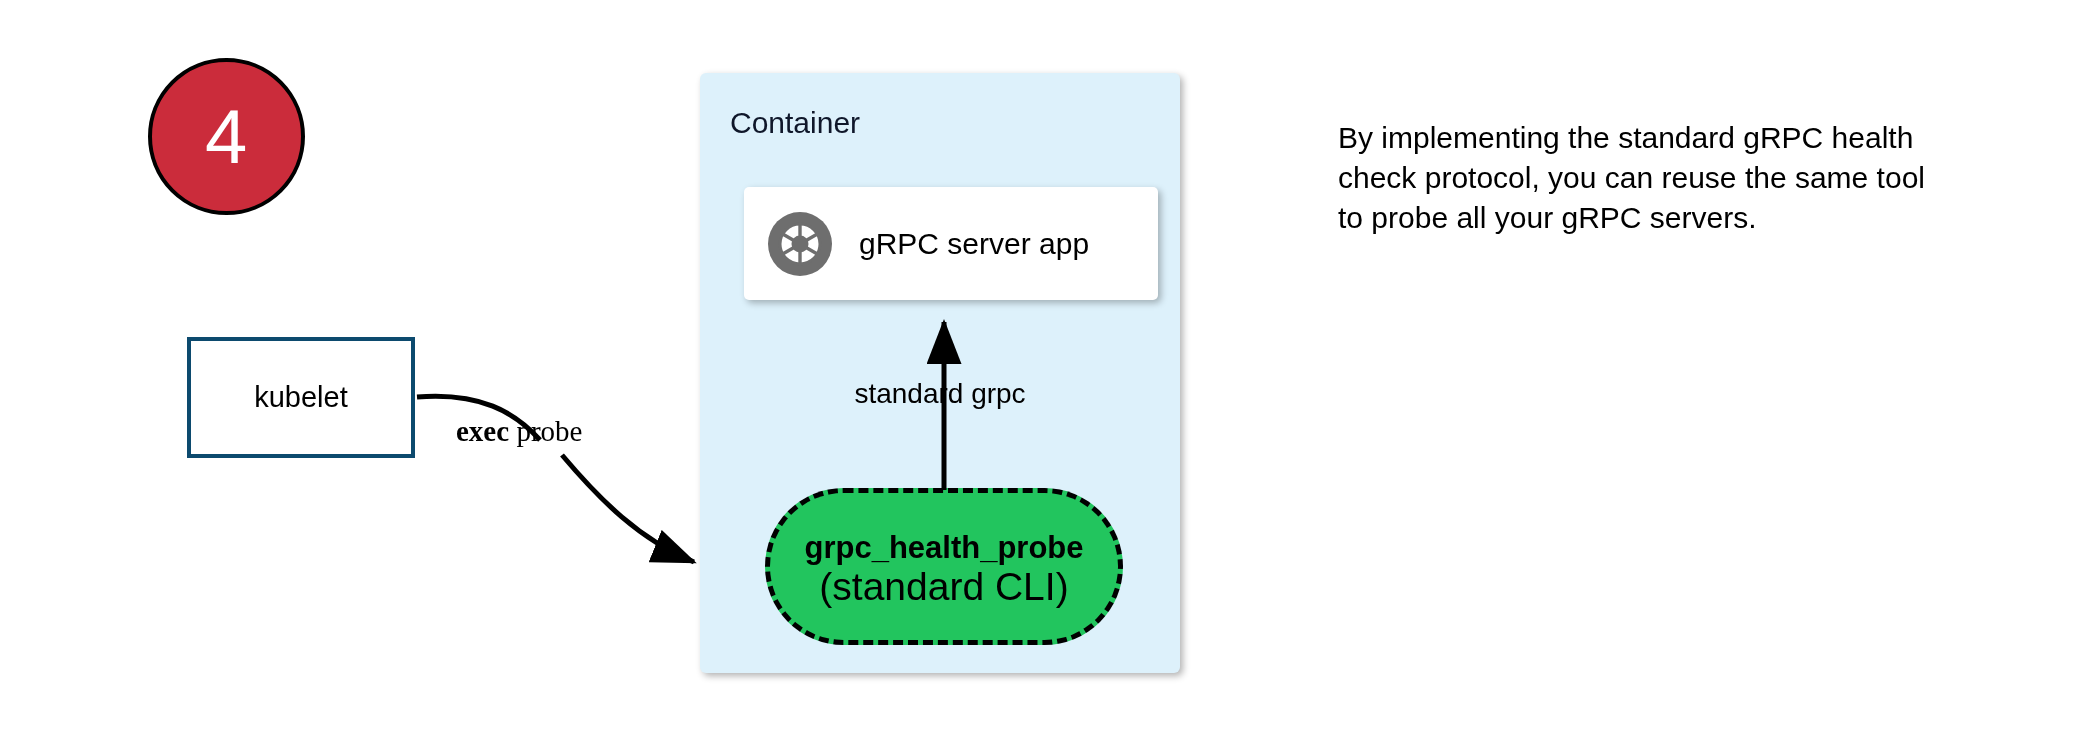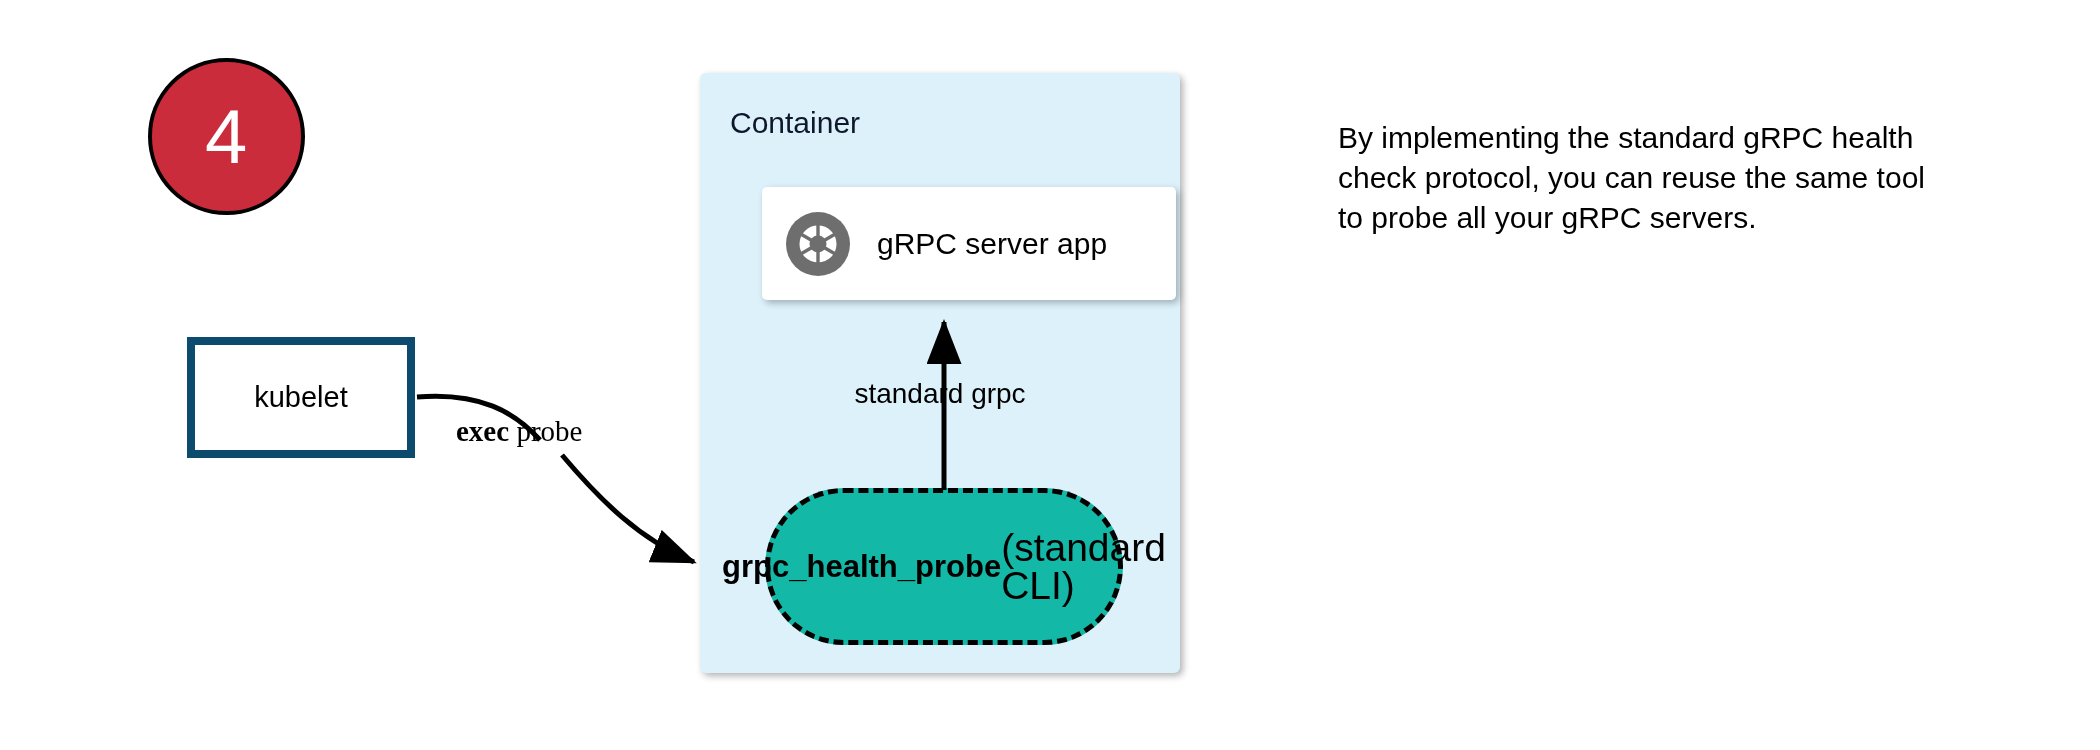"gRPC server app" #grpc-server-card { left: 762px -> 744px }
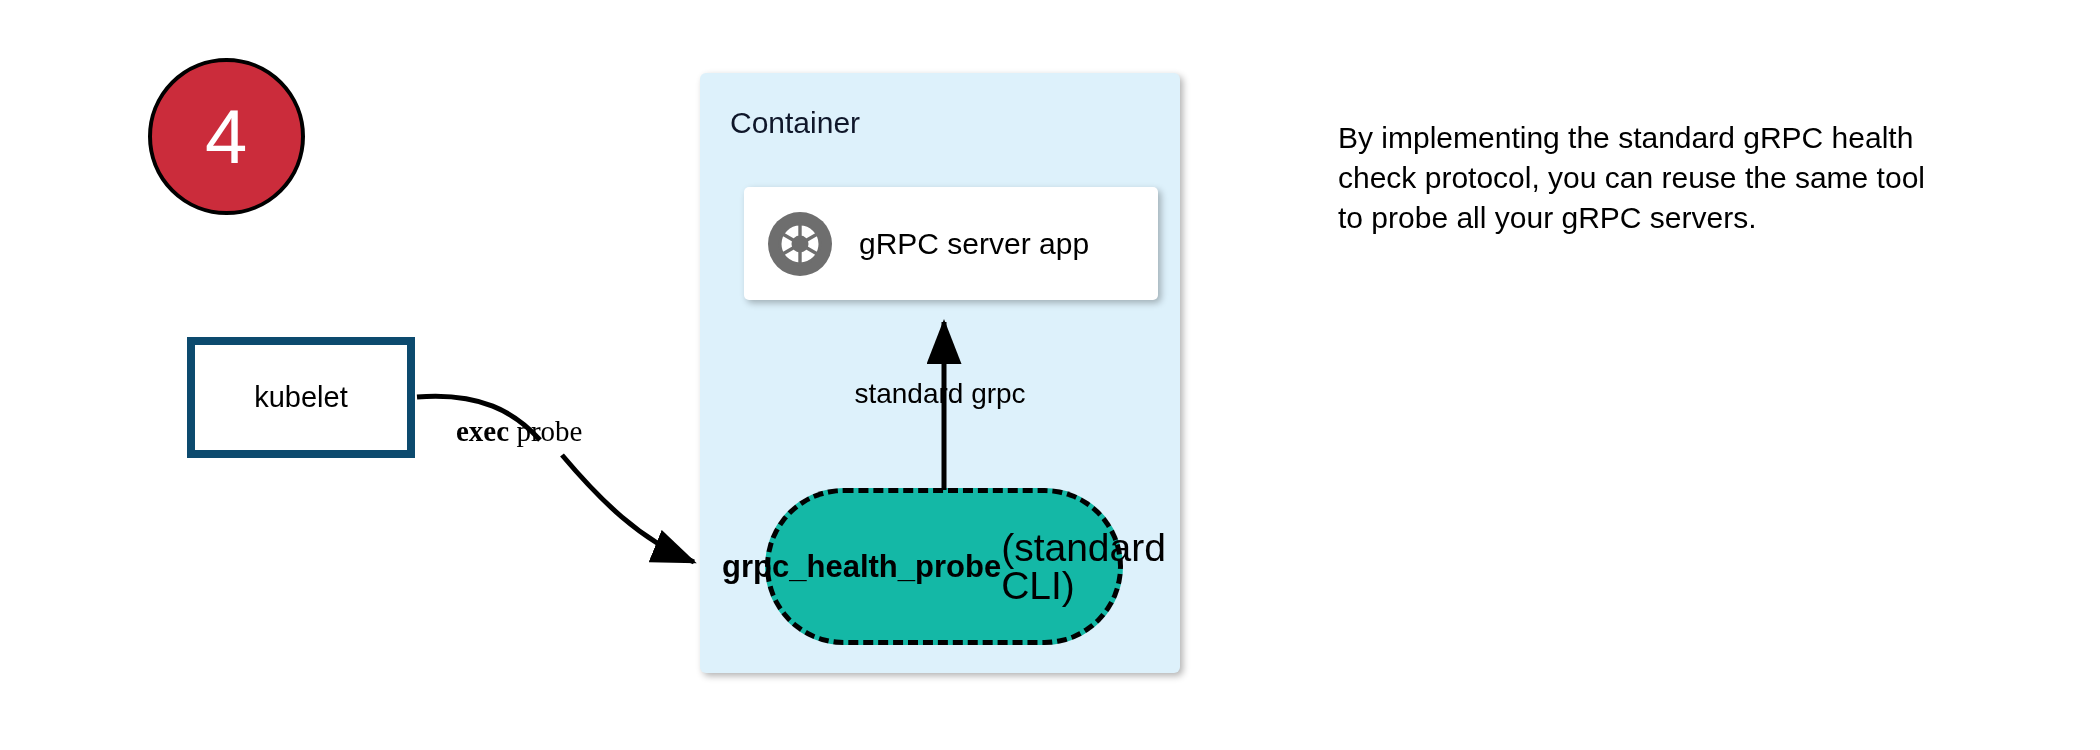"kubelet" #kubelet-box { border: 8px solid #0c4a6e -> 4px solid #0c4a6e }
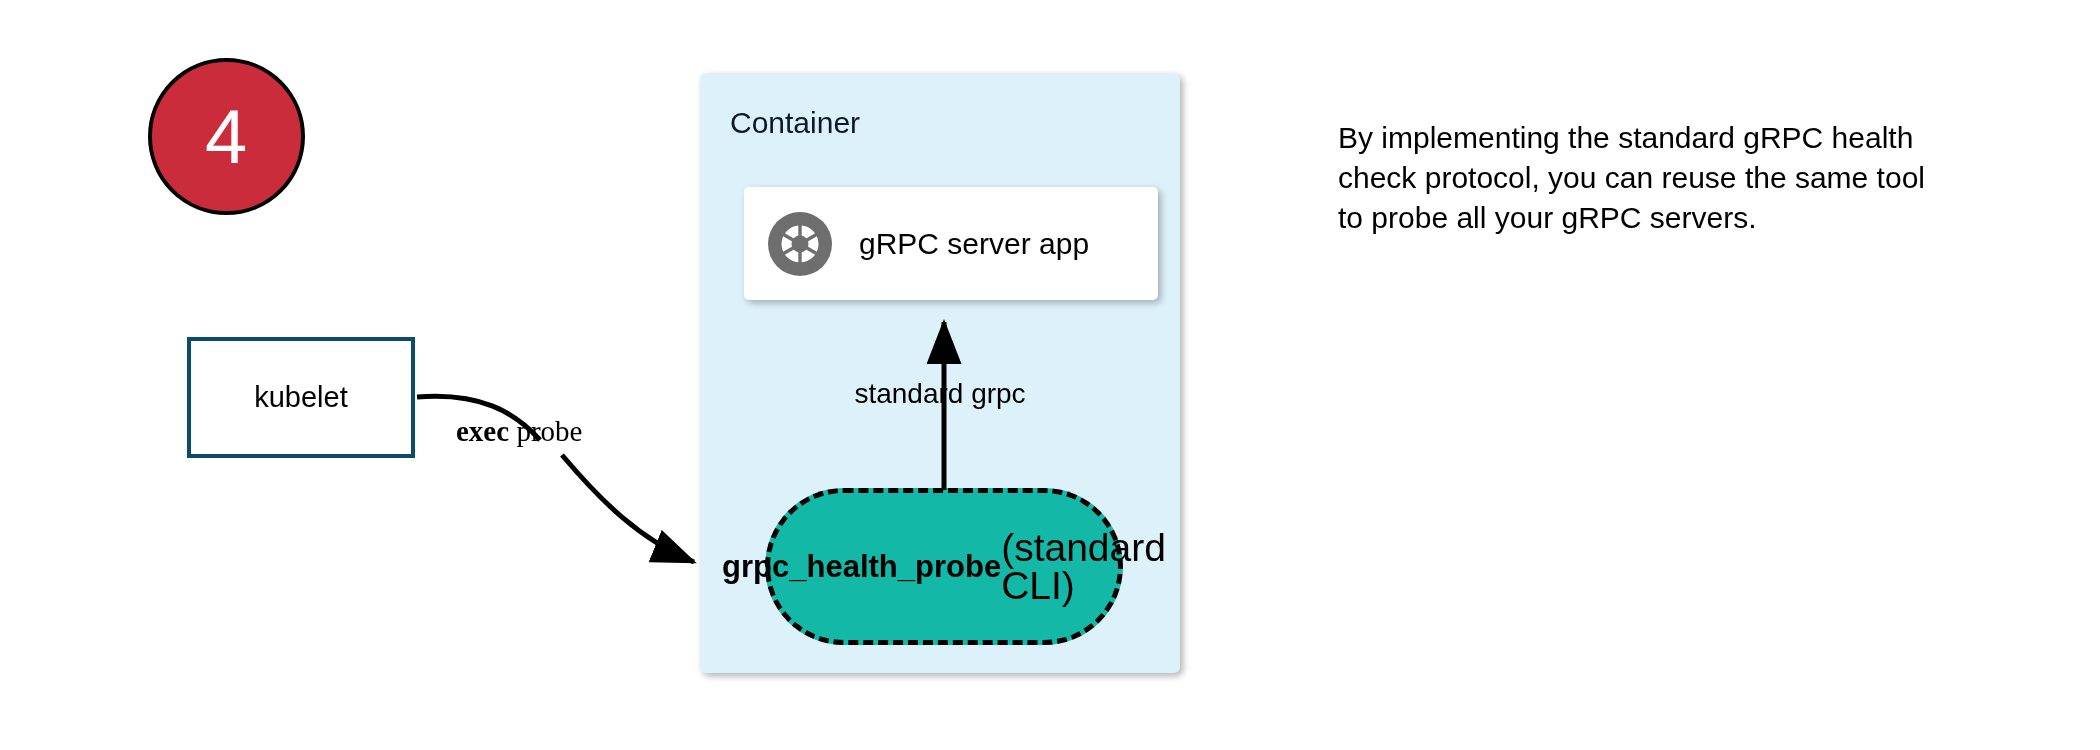"grpc_health_probe" #health-probe-pill { background: #14b8a6 -> #22c55e; flex-direction: row -> column }
